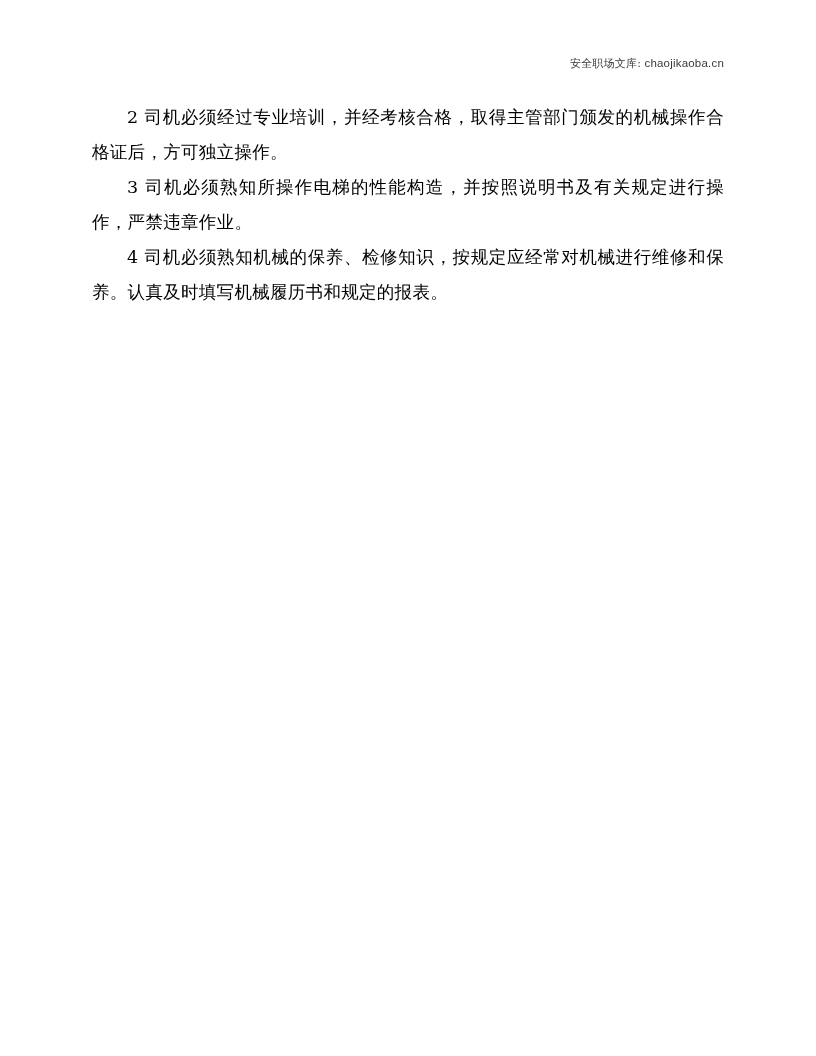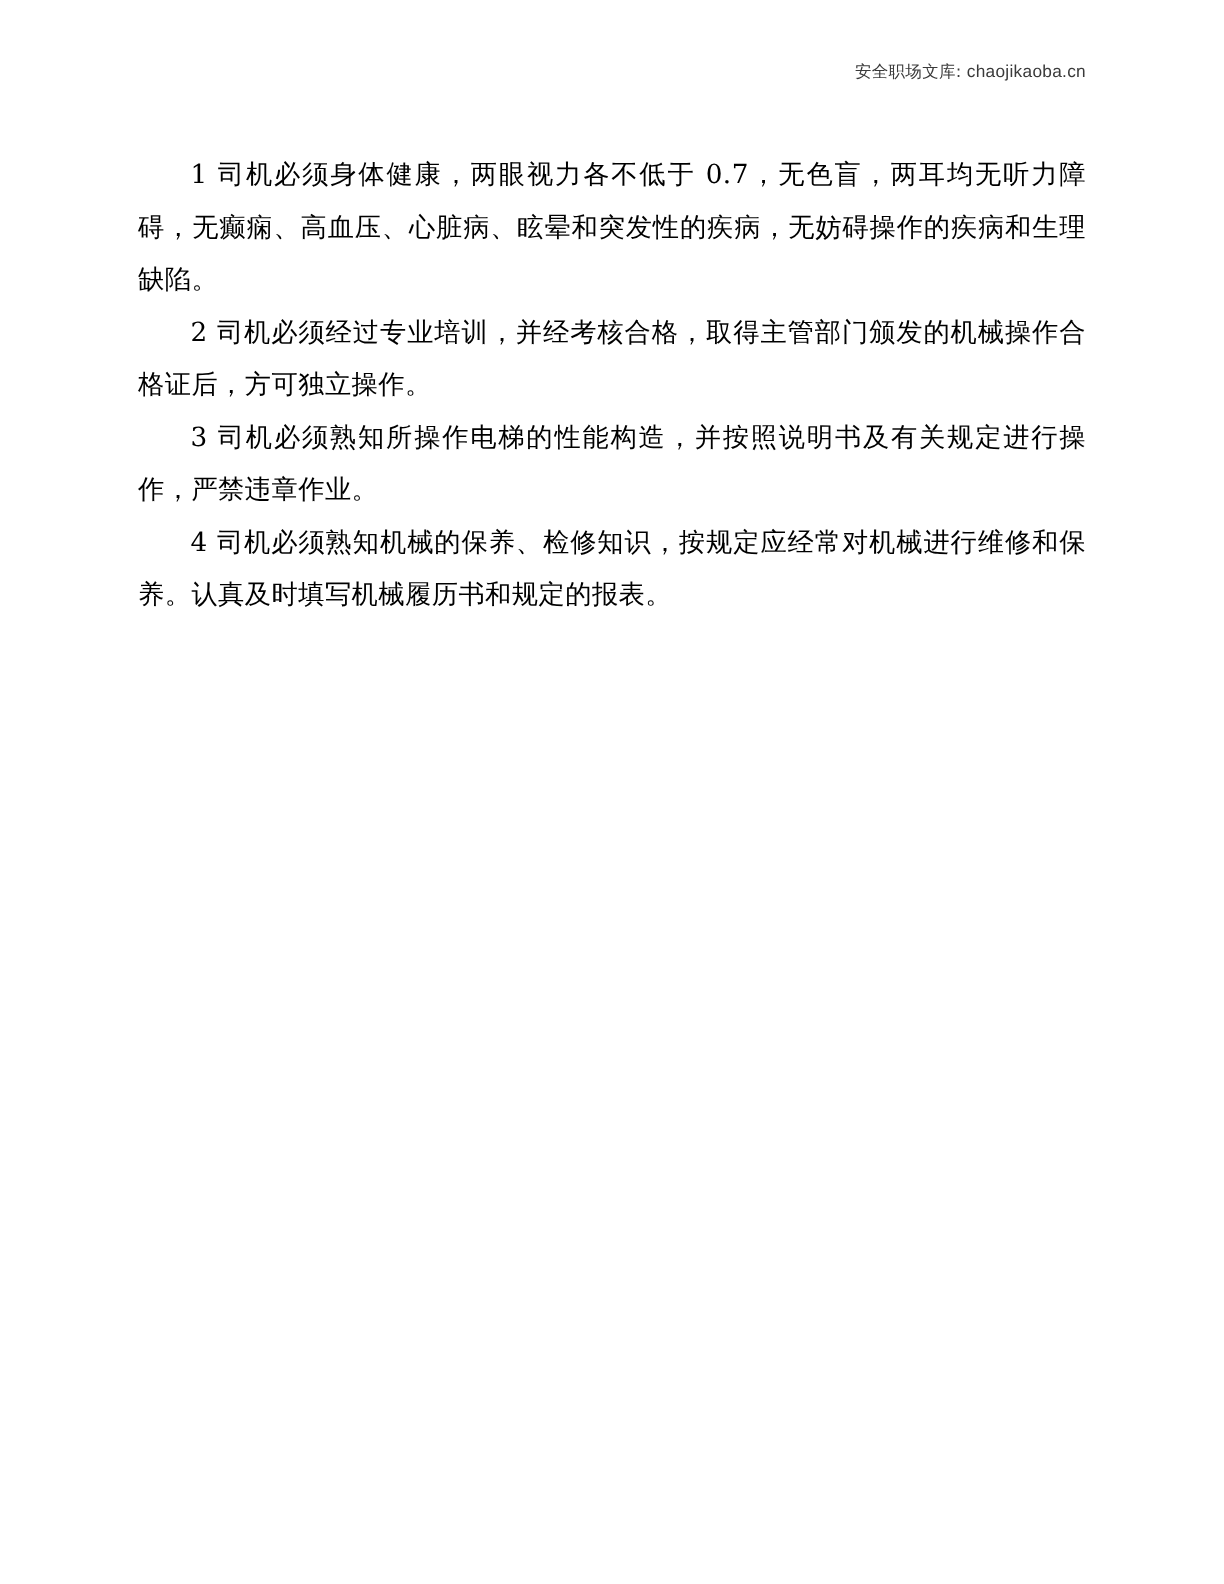"安全职场文库: chaojikaoba.cn" .header { top: 40px -> 56px }
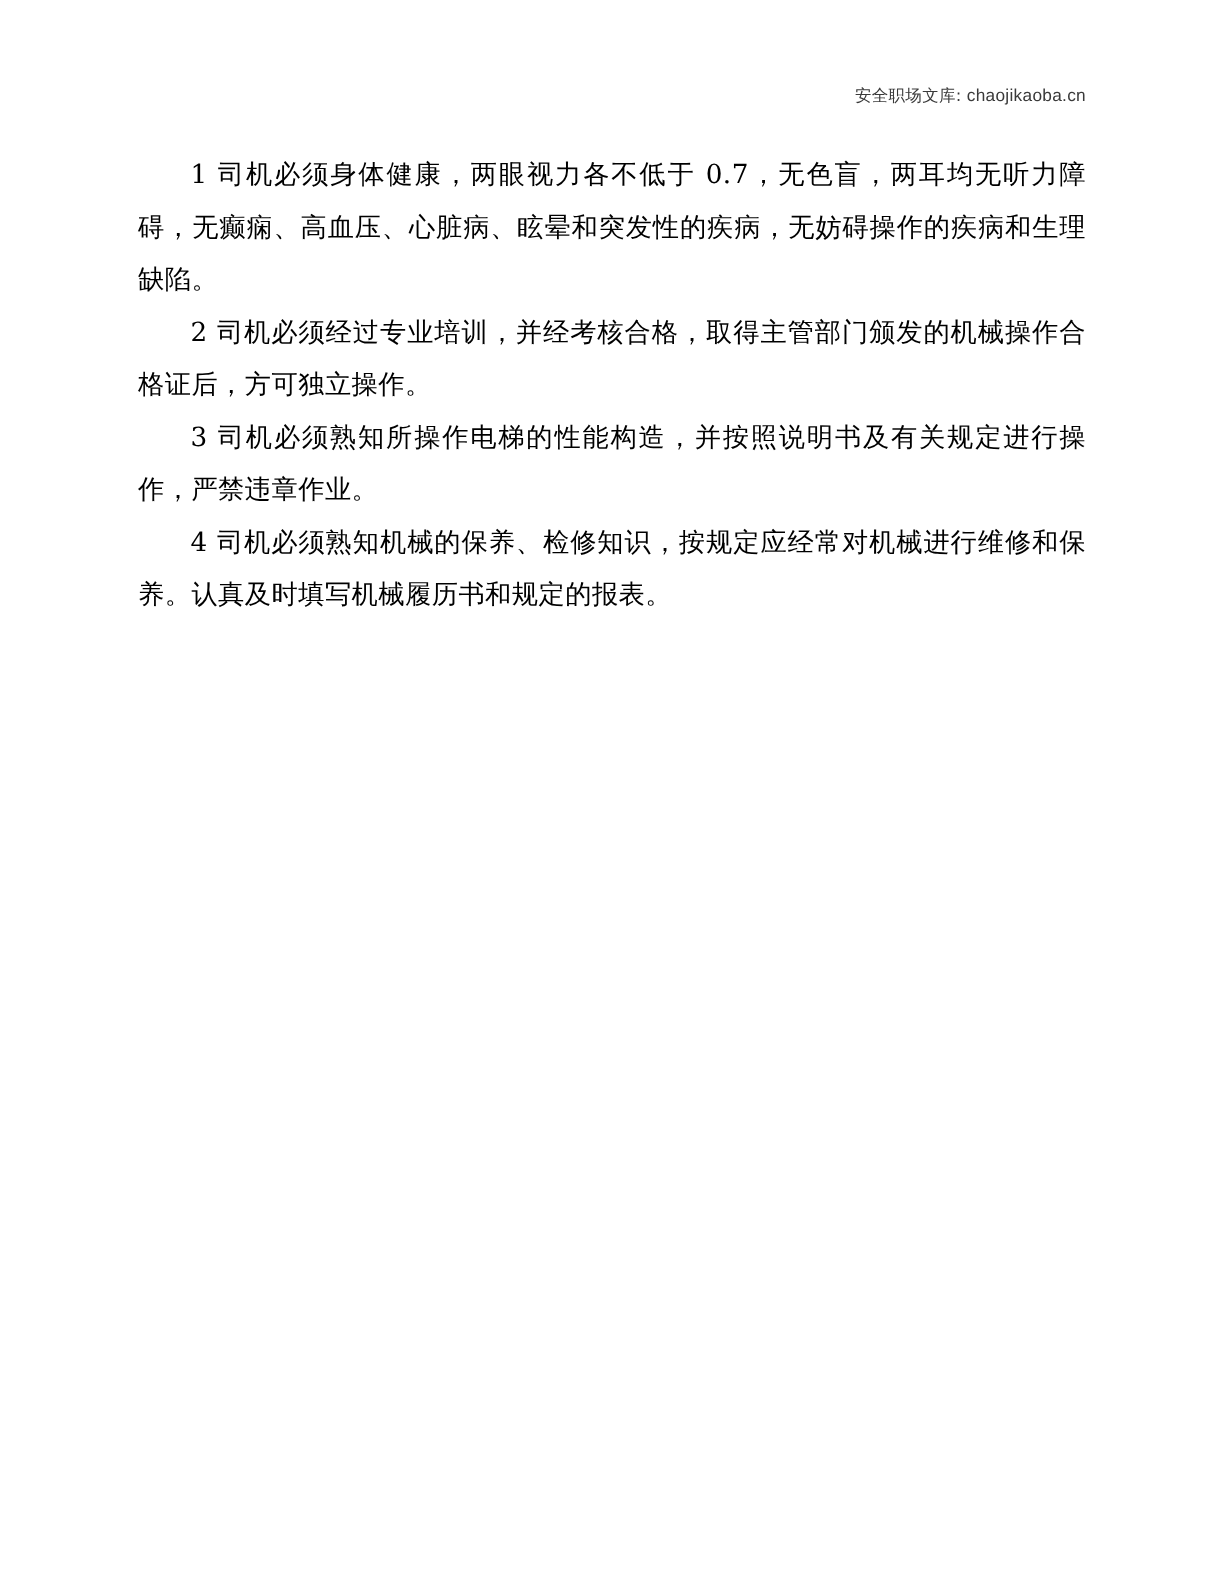"1 司机必须身体健康，两眼视力各不低于" p.para { html: <p>1 司机必须身体健康，两眼视力各不低于 0.7，无色盲，两耳均无听力障碍，无癫痫、高血压、心脏病、眩晕和突发性的疾病，无妨碍操作的疾病和生理缺陷。</p> -> none }
